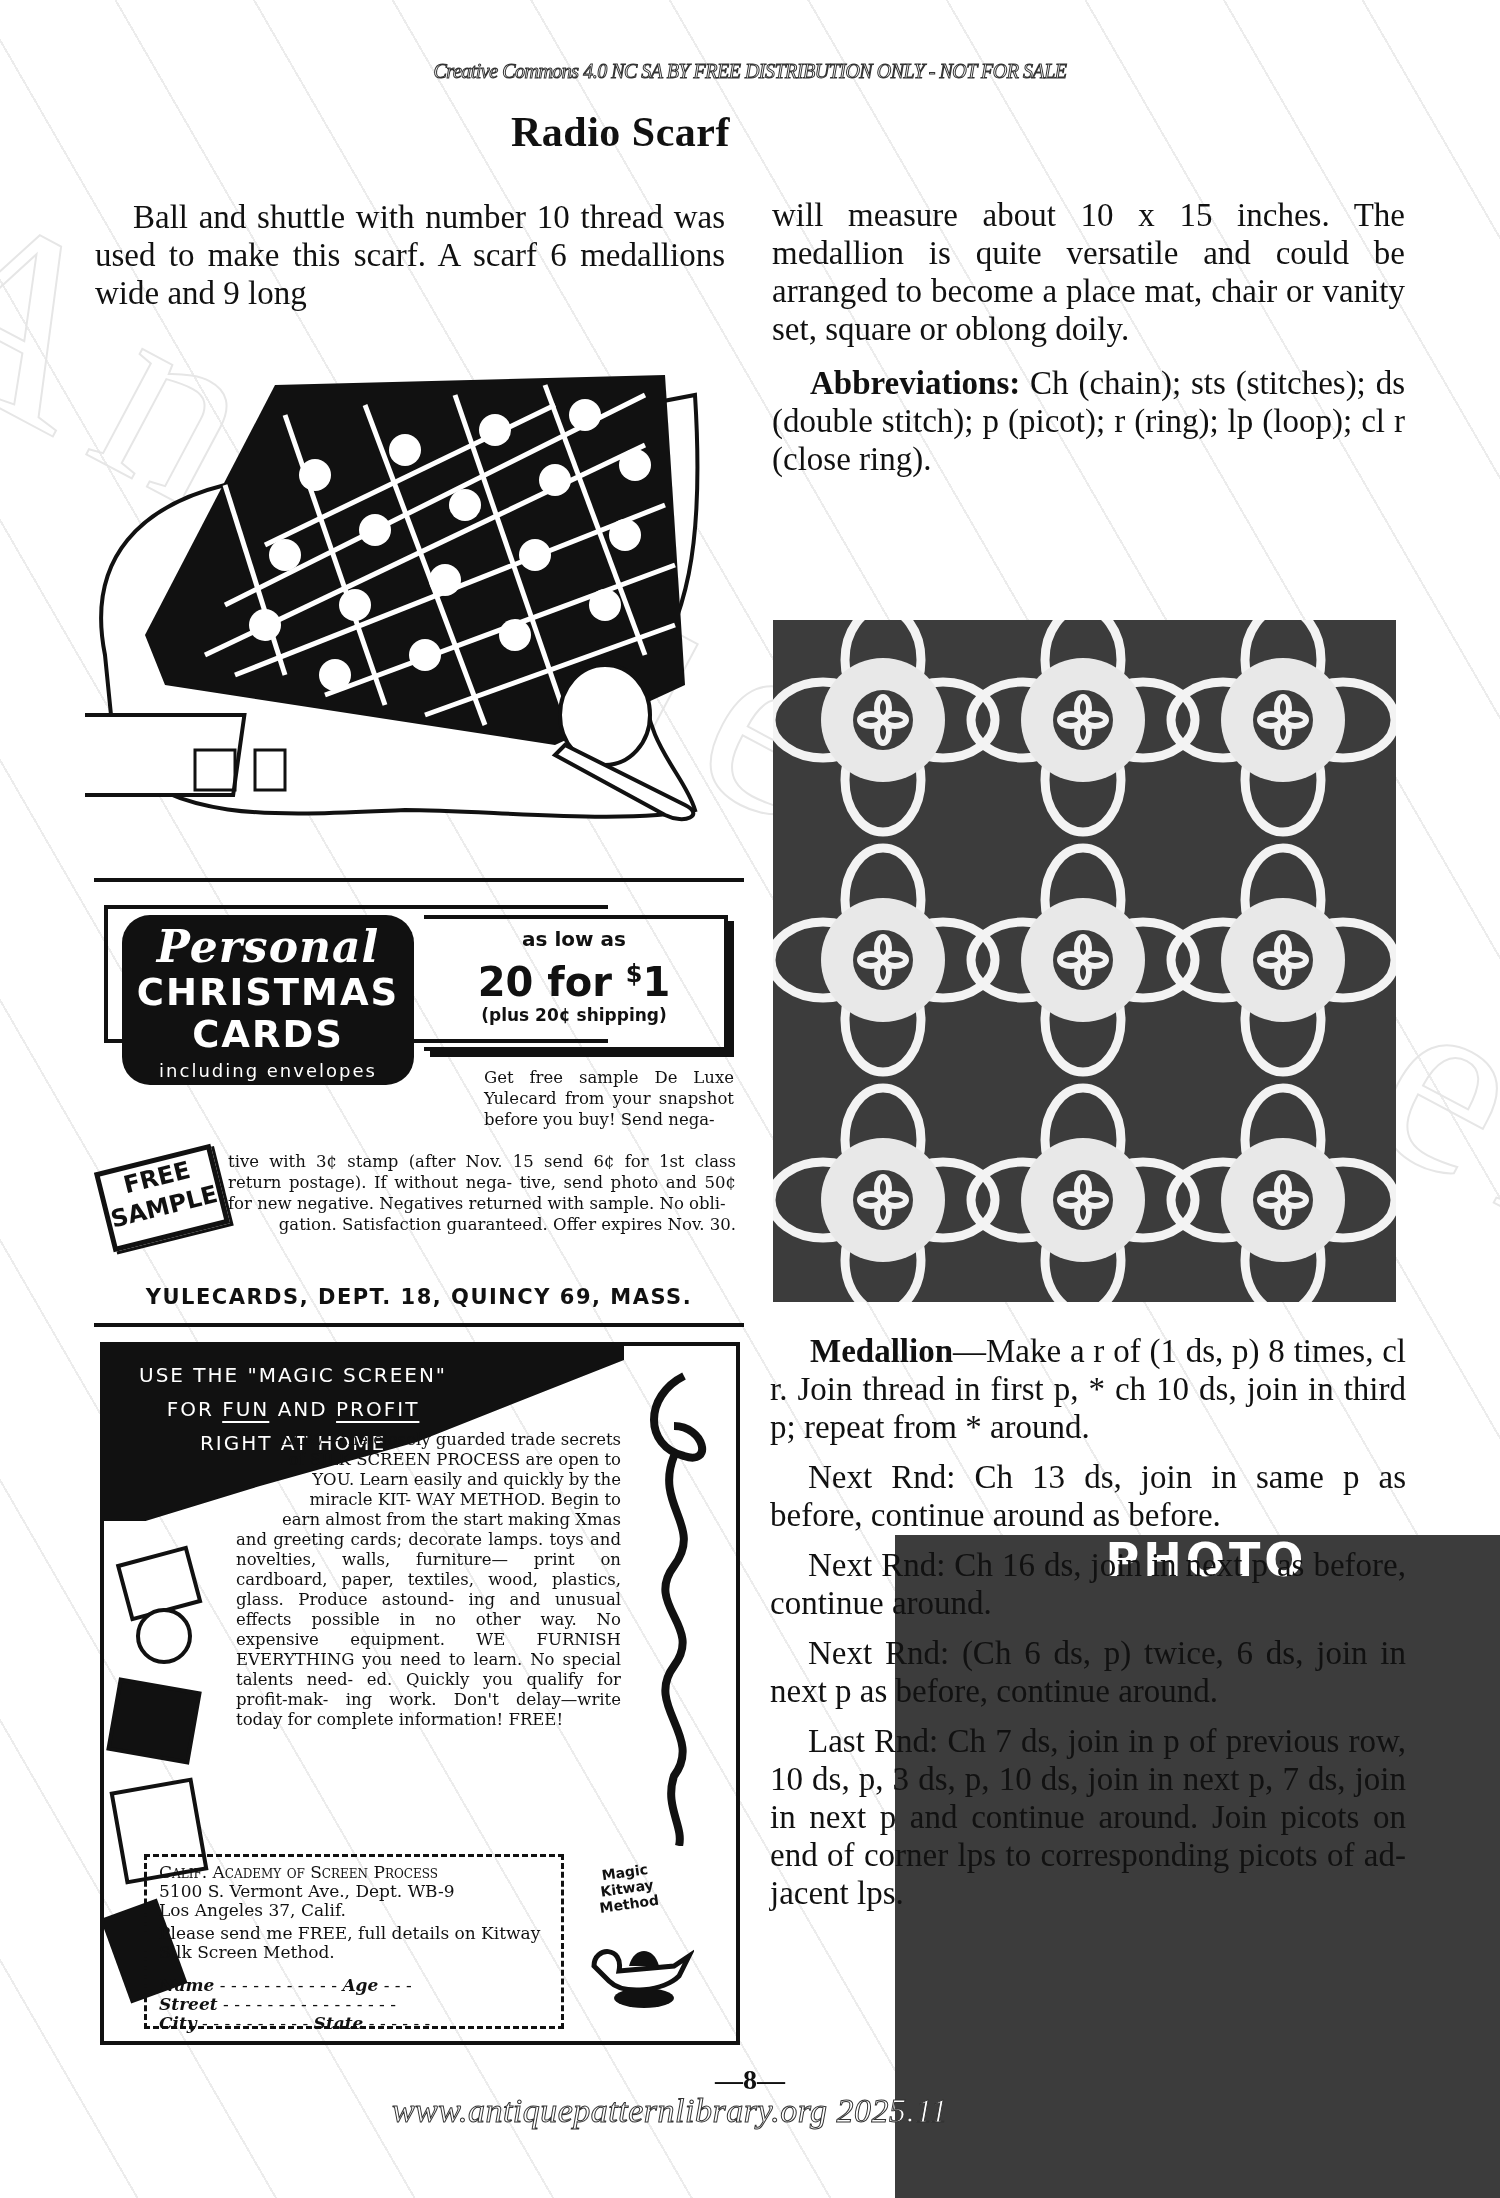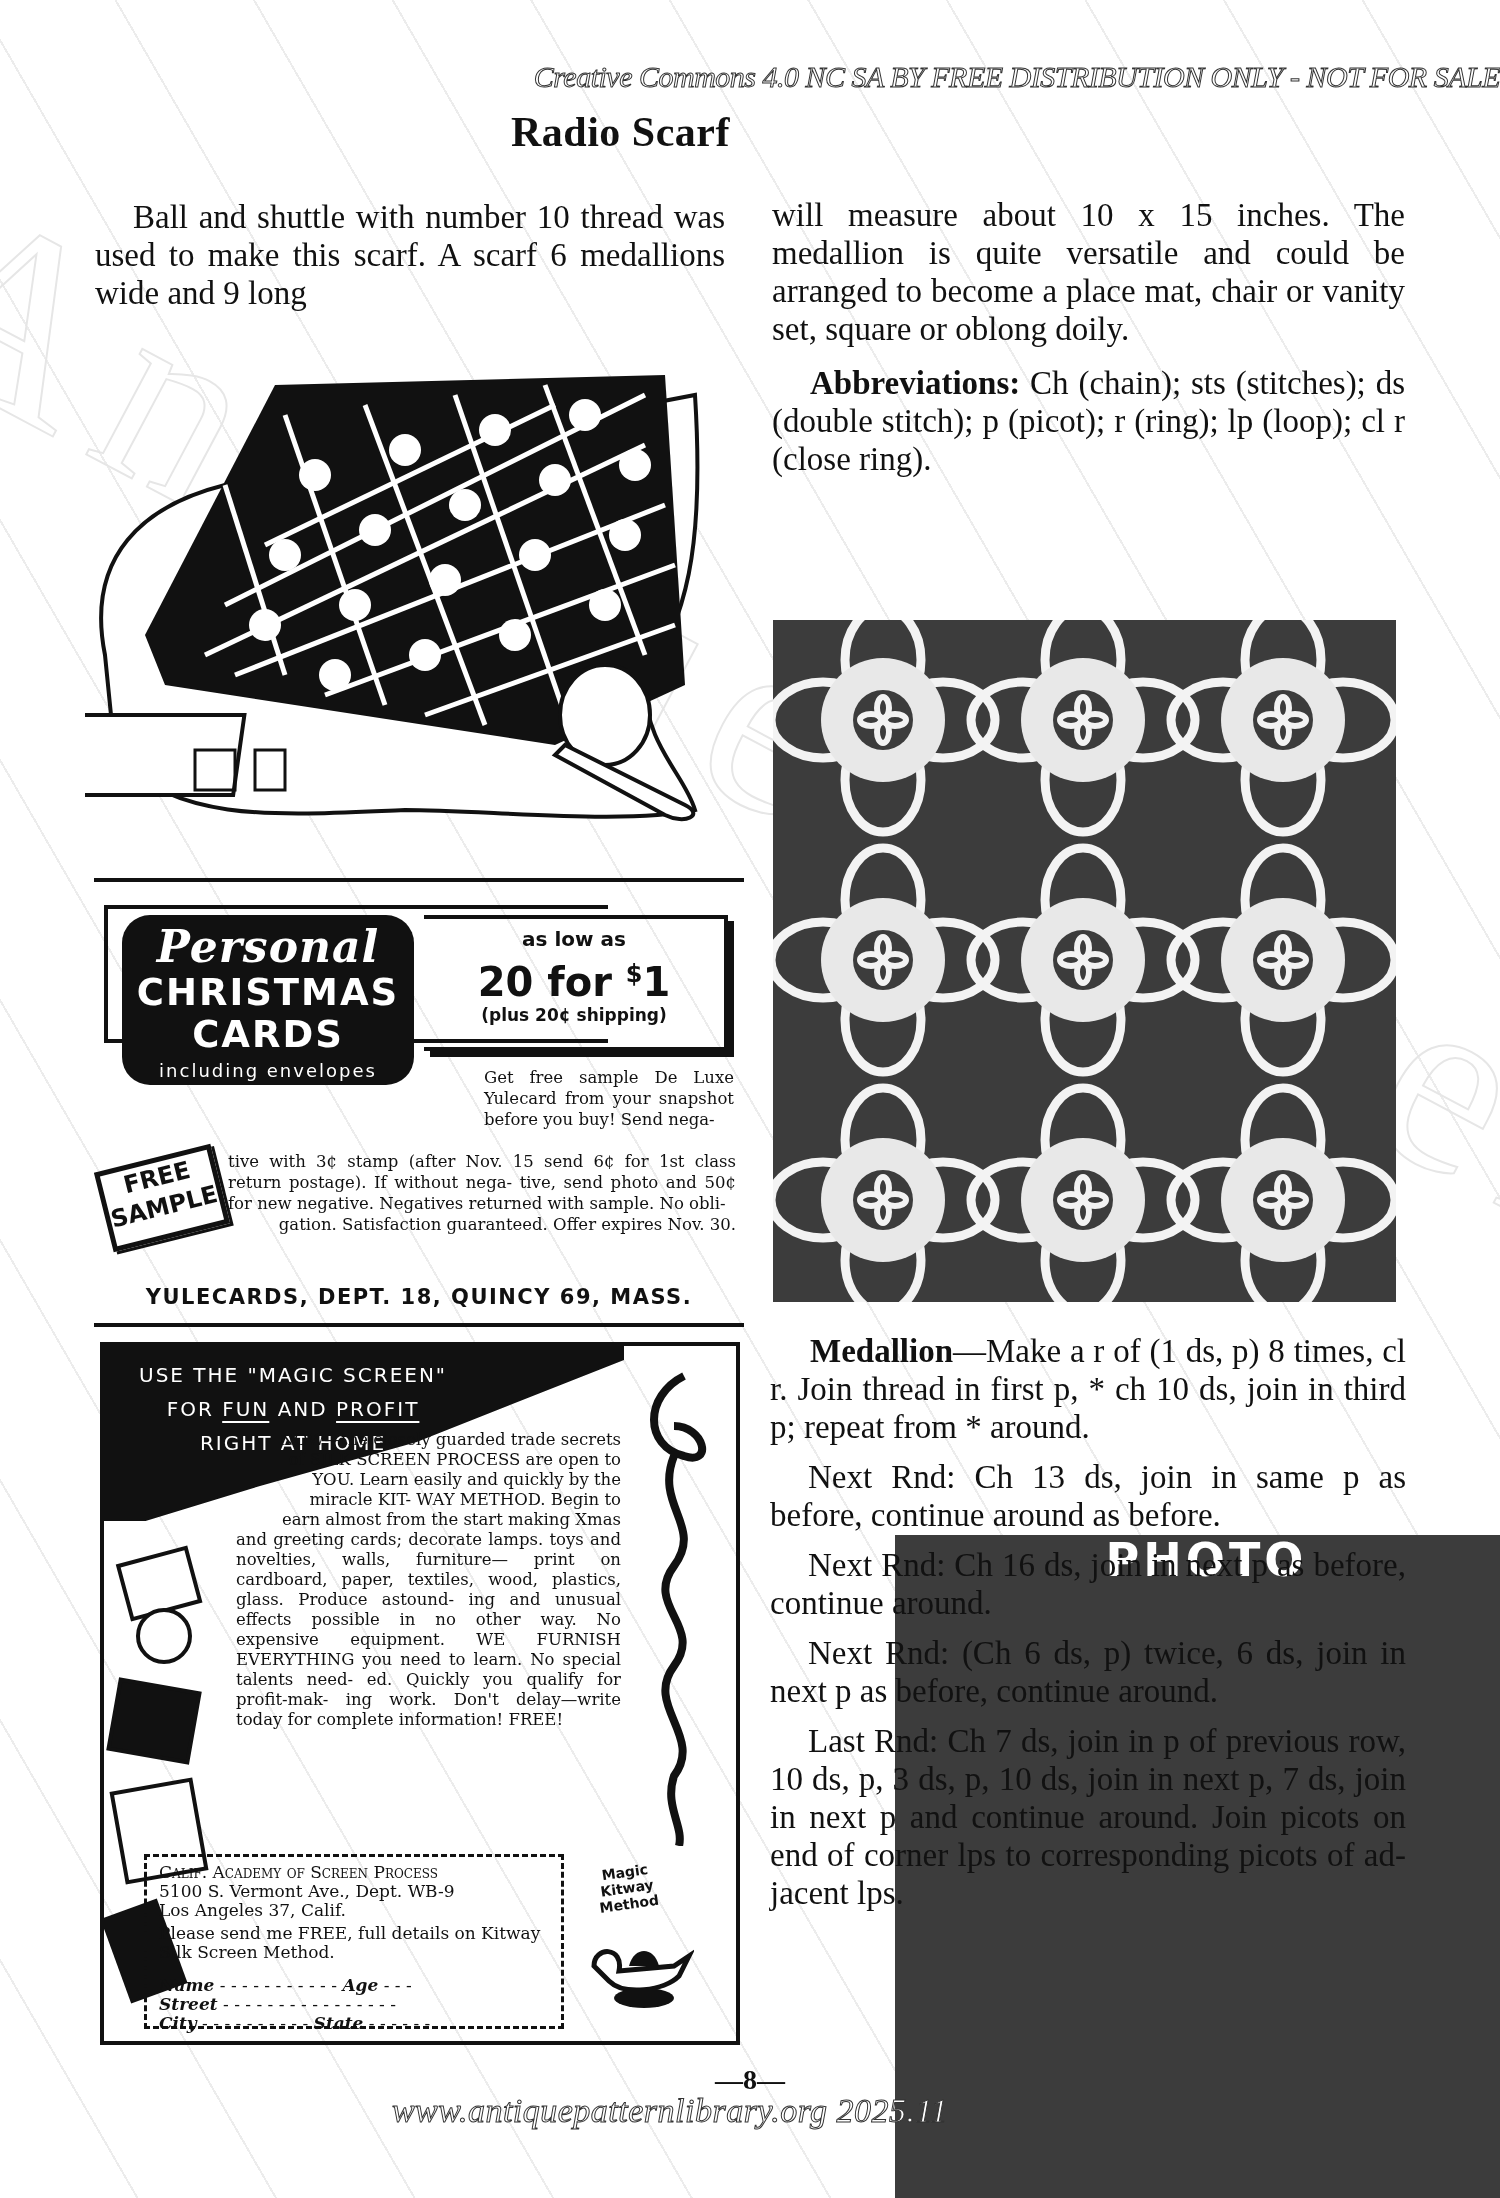"Creative Commons 4.0 NC SA" .license { font-size: 30px -> 20px; text-align: right -> center }
